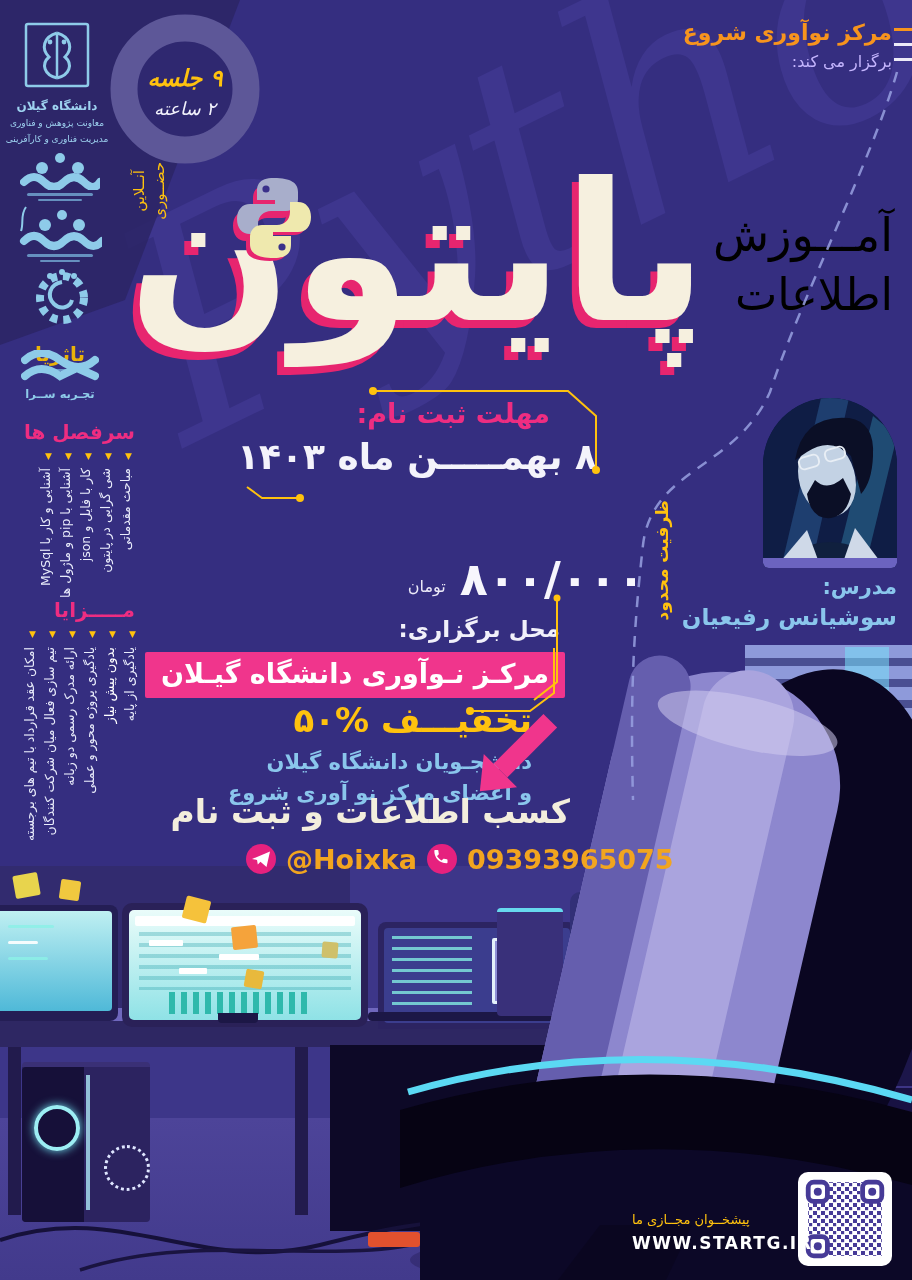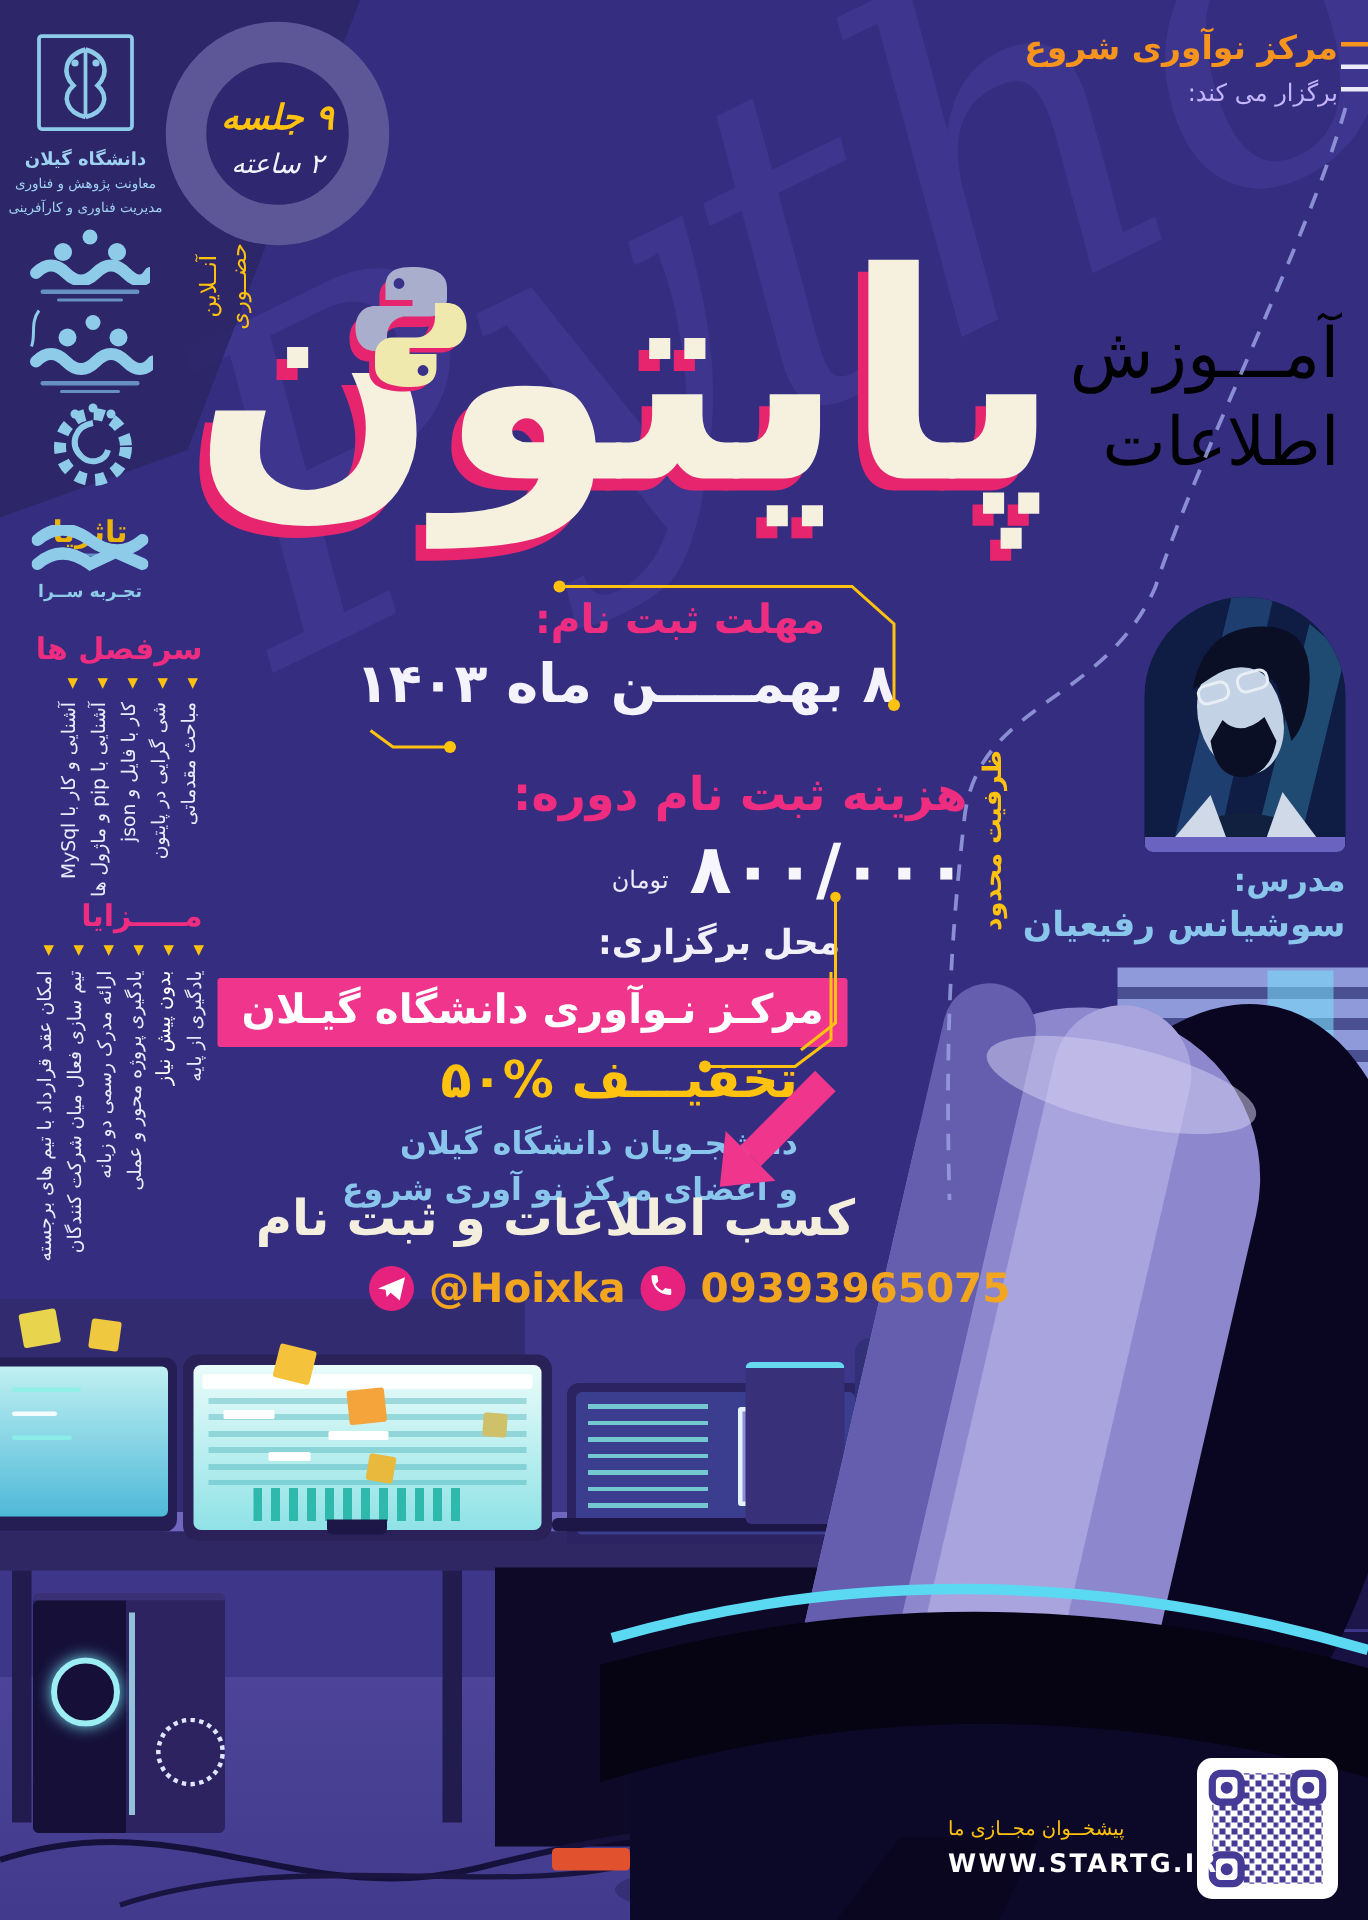"هزینه ثبت نام دوره:" div.abs { html: <div>هزینه ثبت نام دوره:</div> -> none }
